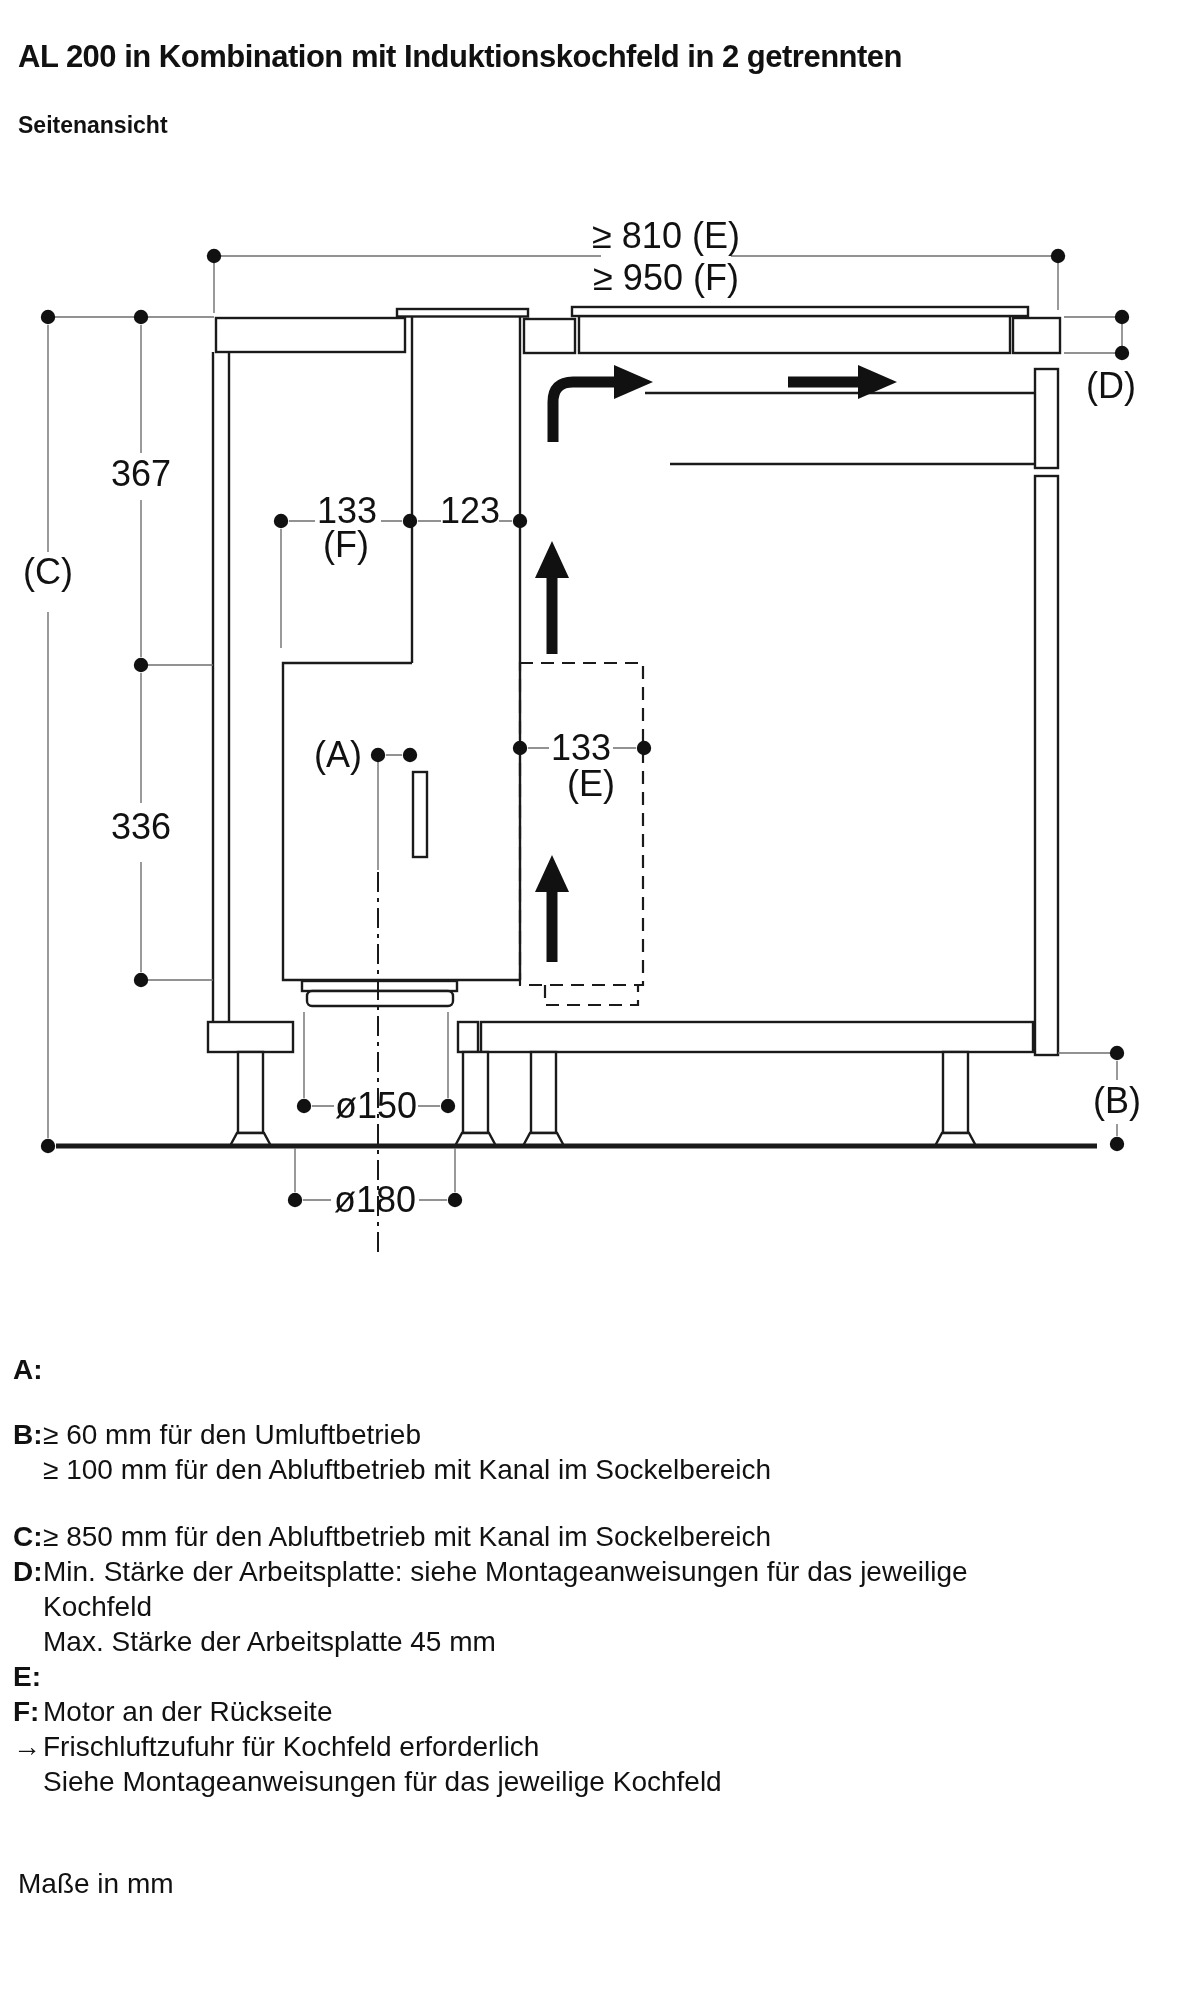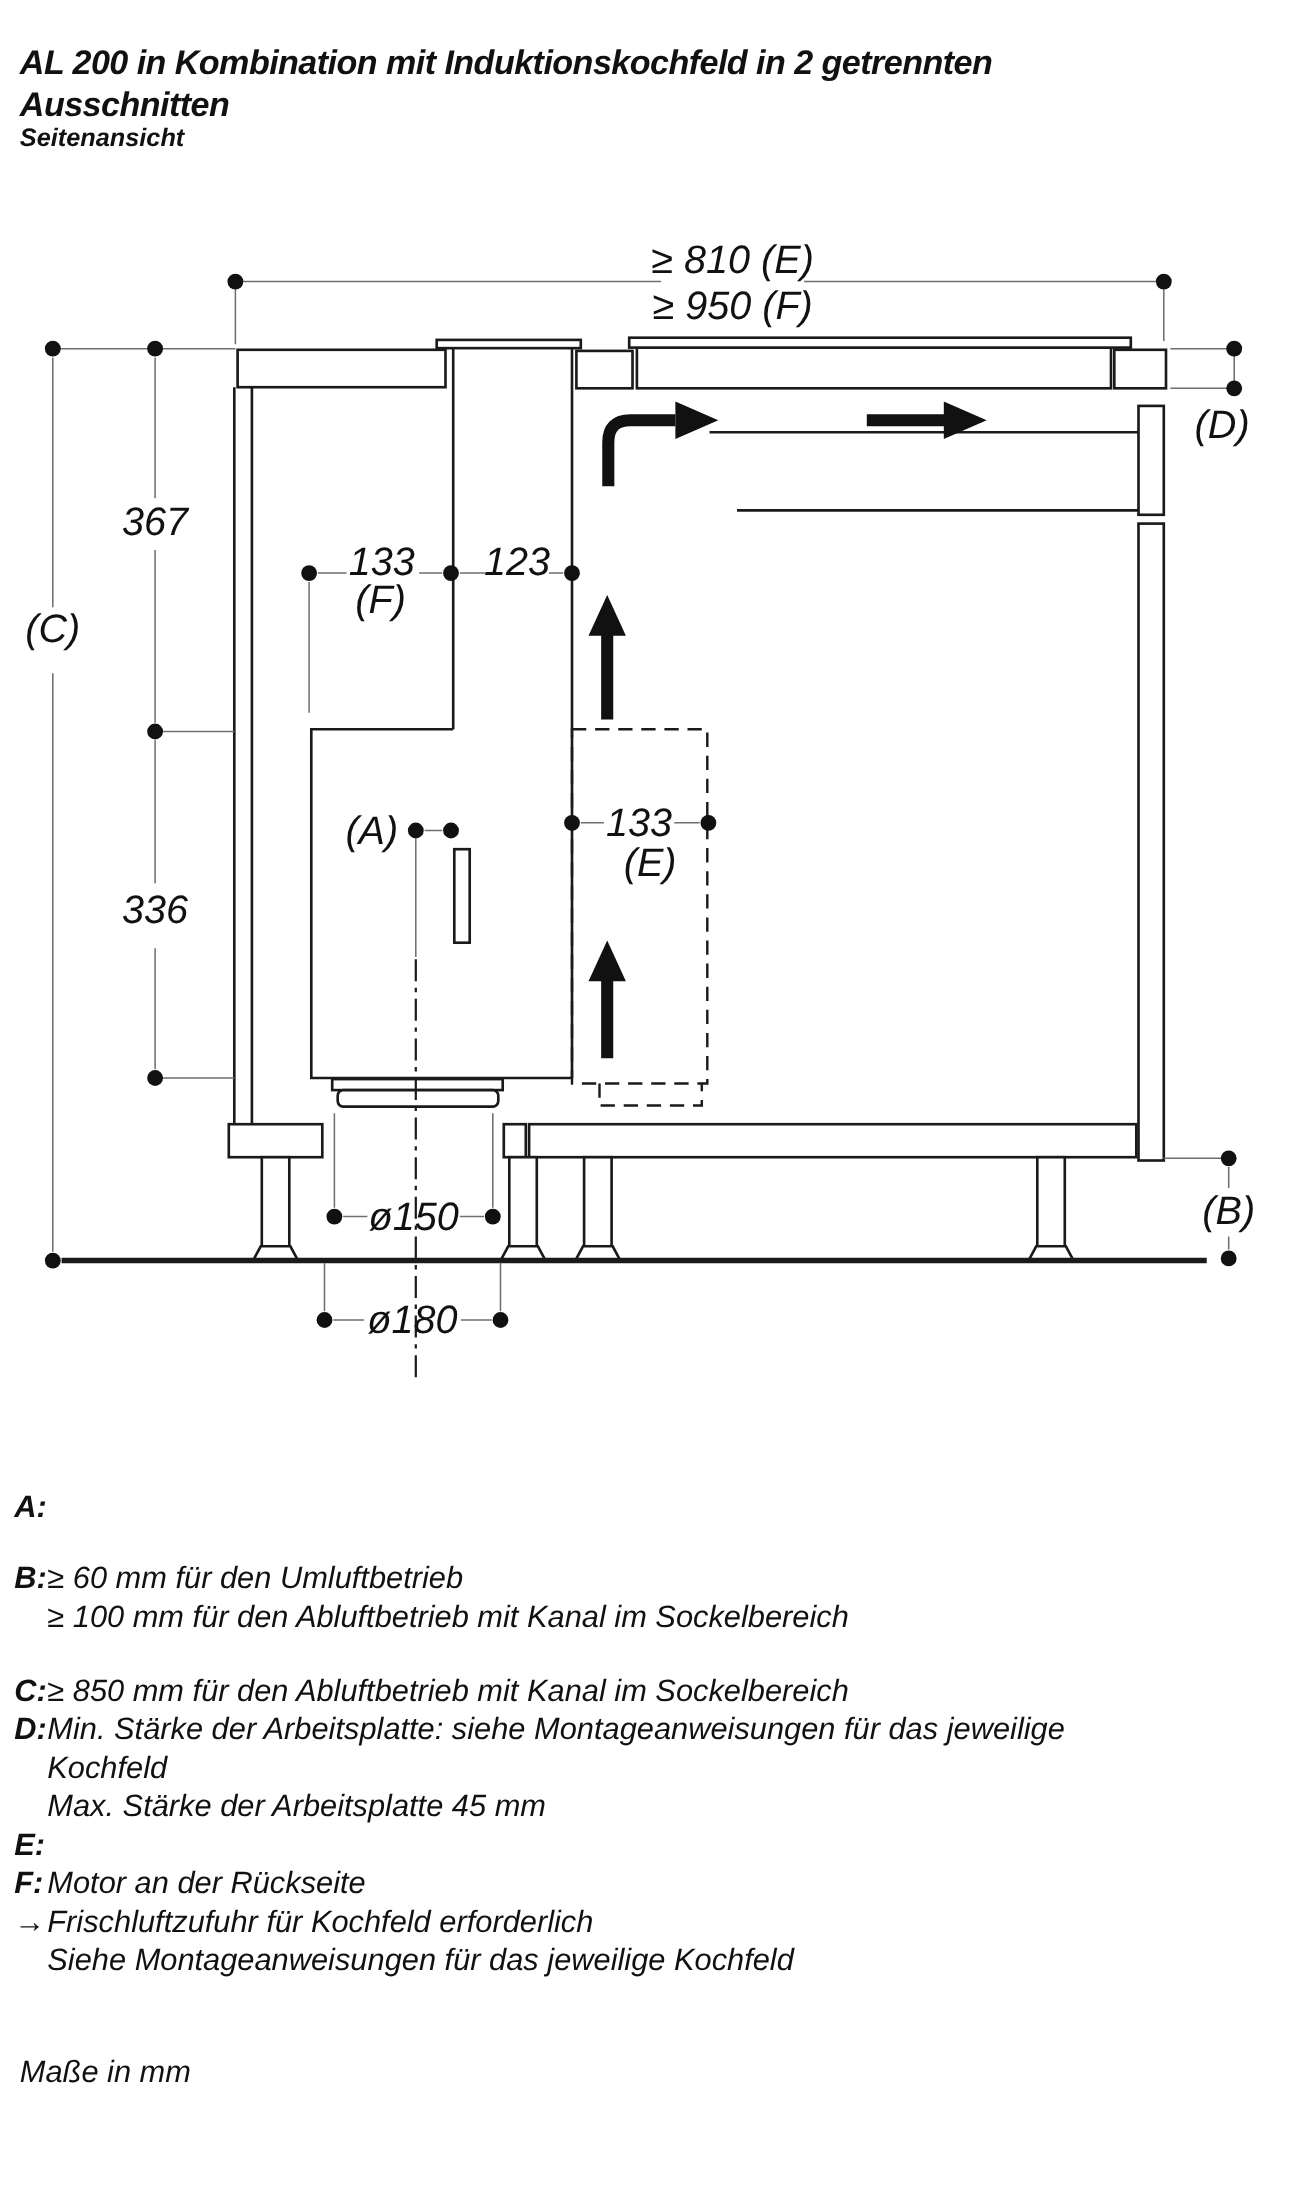"AL 200 in Kombination mit" #stage { font-style: italic -> none }
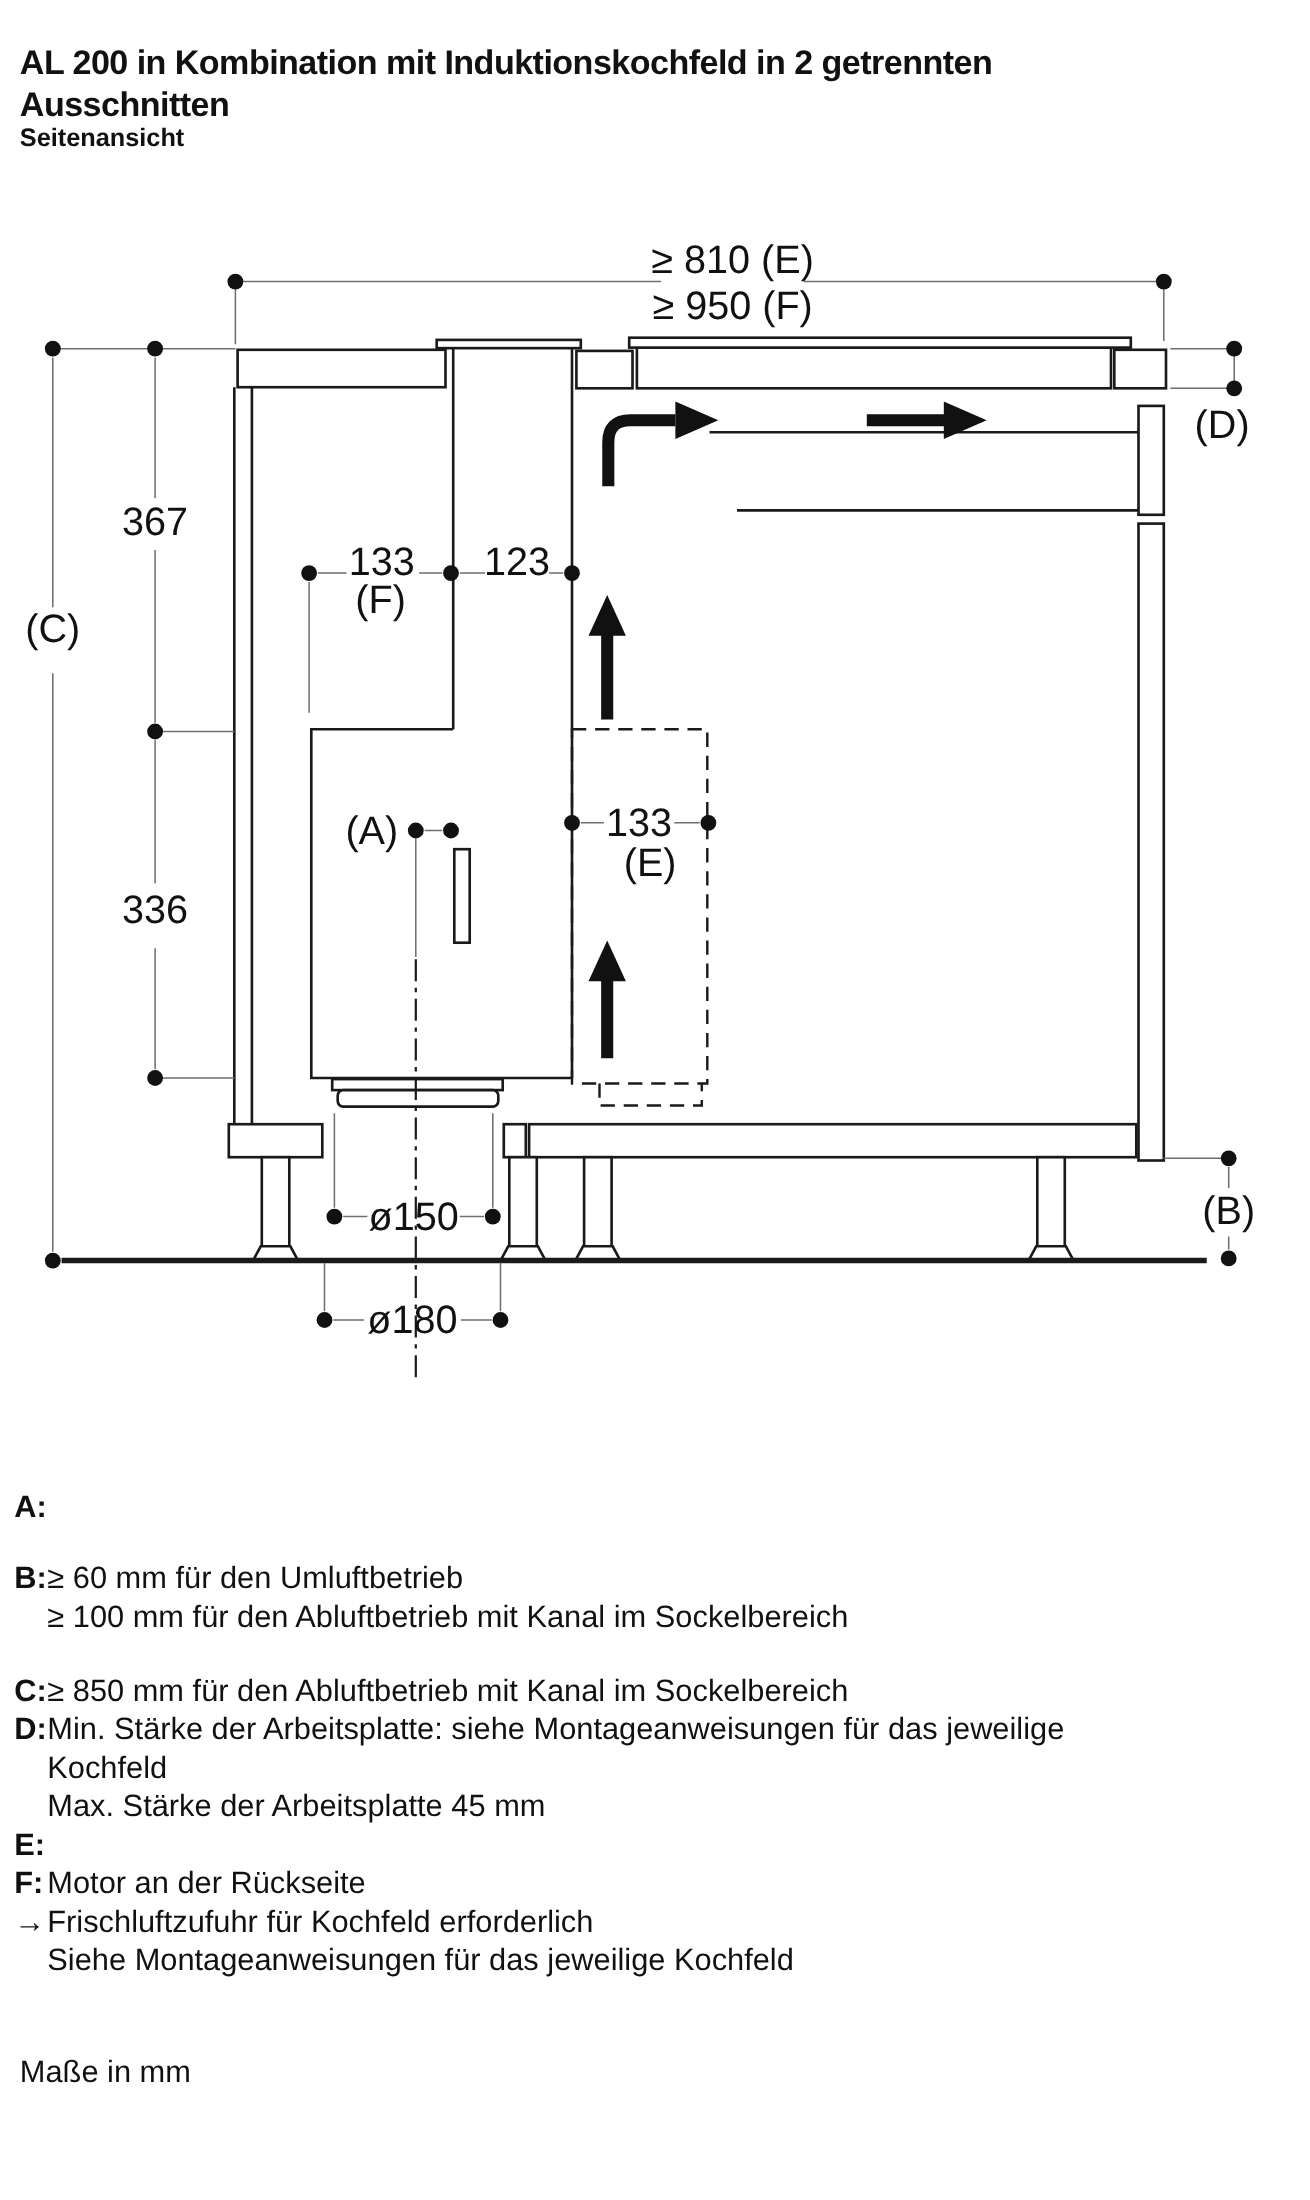"Ausschnitten" div { html: <div>Ausschnitten</div> -> none }
